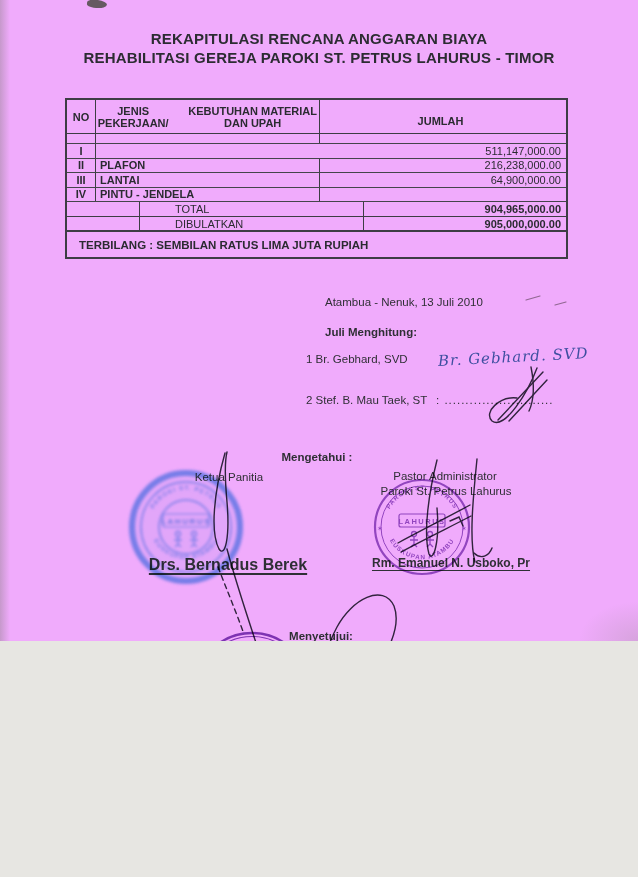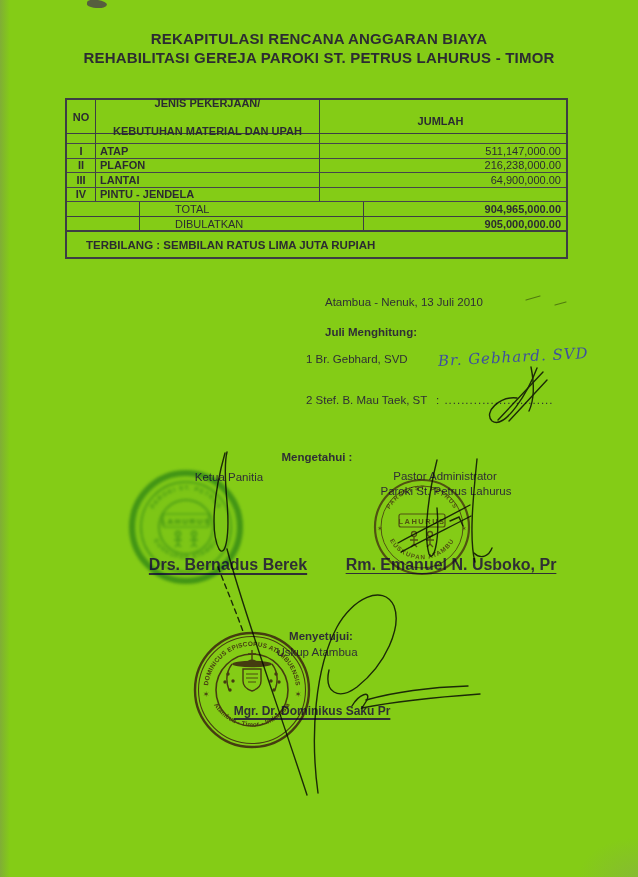"REKAPITULASI RENCANA ANGGARAN BIAYA" .page { background: #84cc16 -> #f0abfc; height: 877px -> 641px }
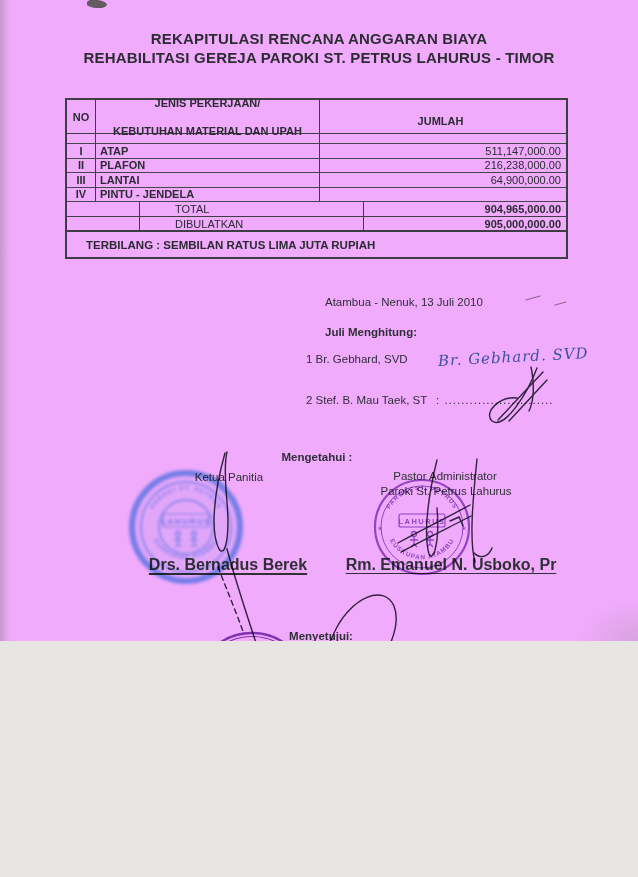"JENIS PEKERJAAN/" .thead-row .c-jenis { flex-direction: column -> row }
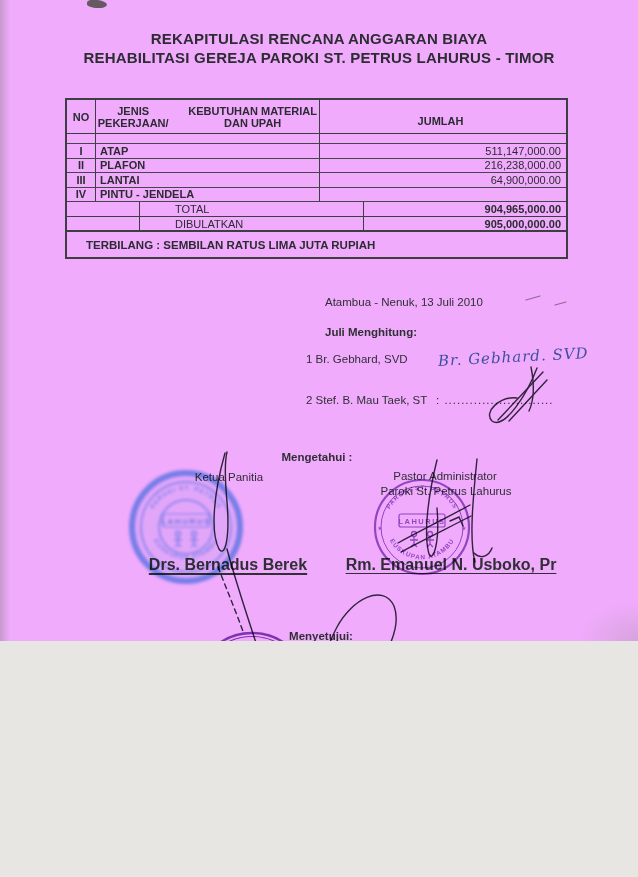"ATAP" div.c-jenis { html: <div>ATAP</div> -> none }
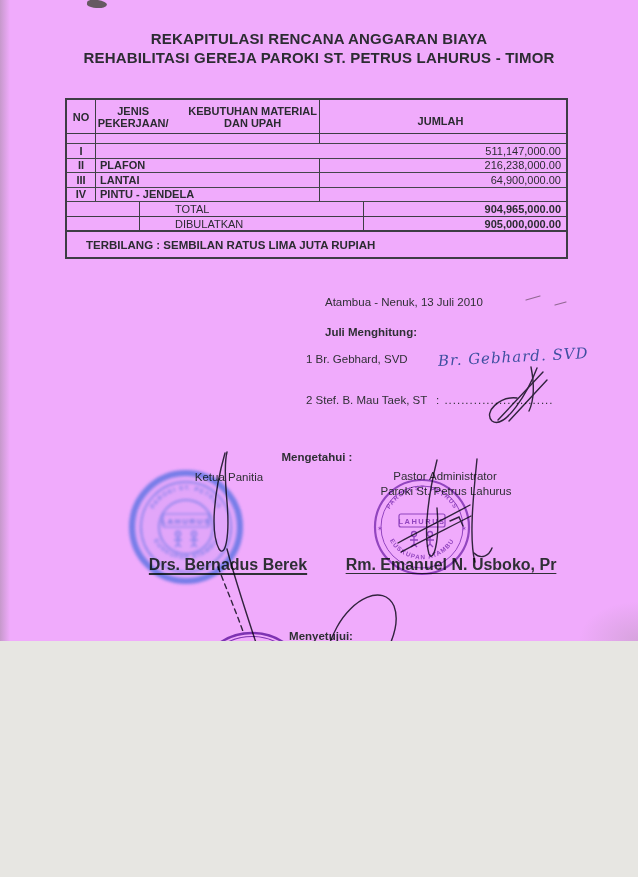"TERBILANG : SEMBILAN RATUS LIMA" .terb-row { padding-left: 19px -> 12px }
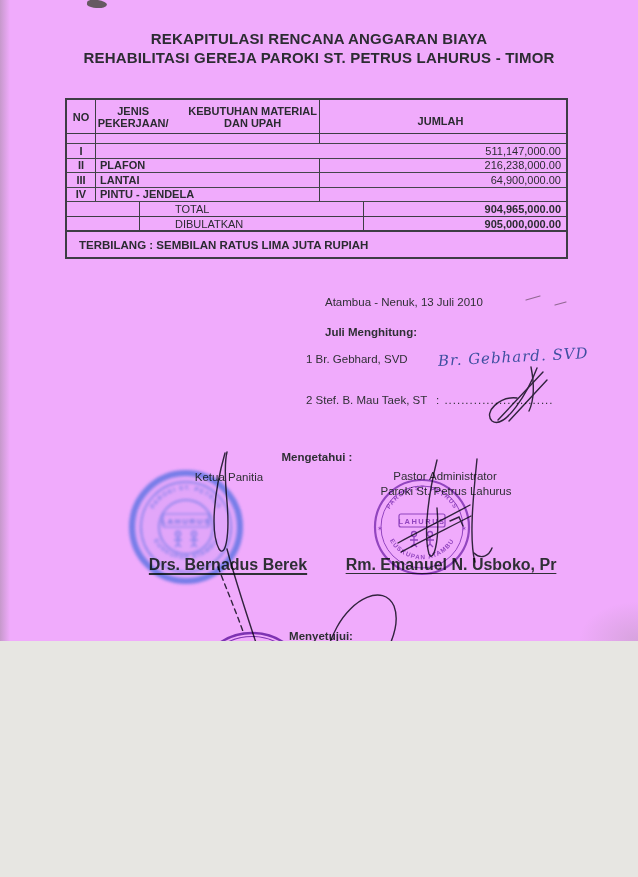"Rm. Emanuel N. Usboko, Pr" div.abs { font-size: 16px -> 12px }
